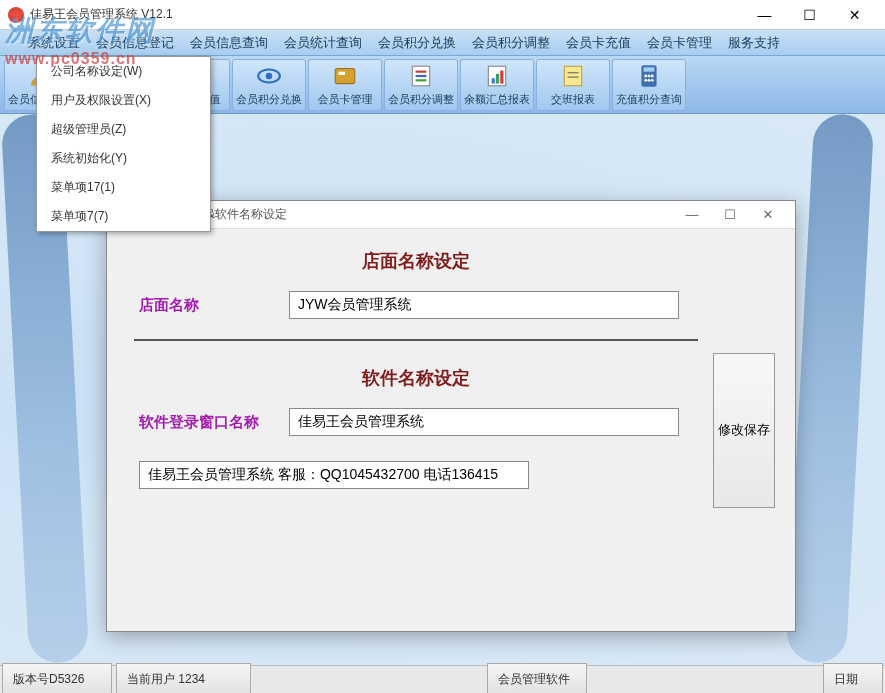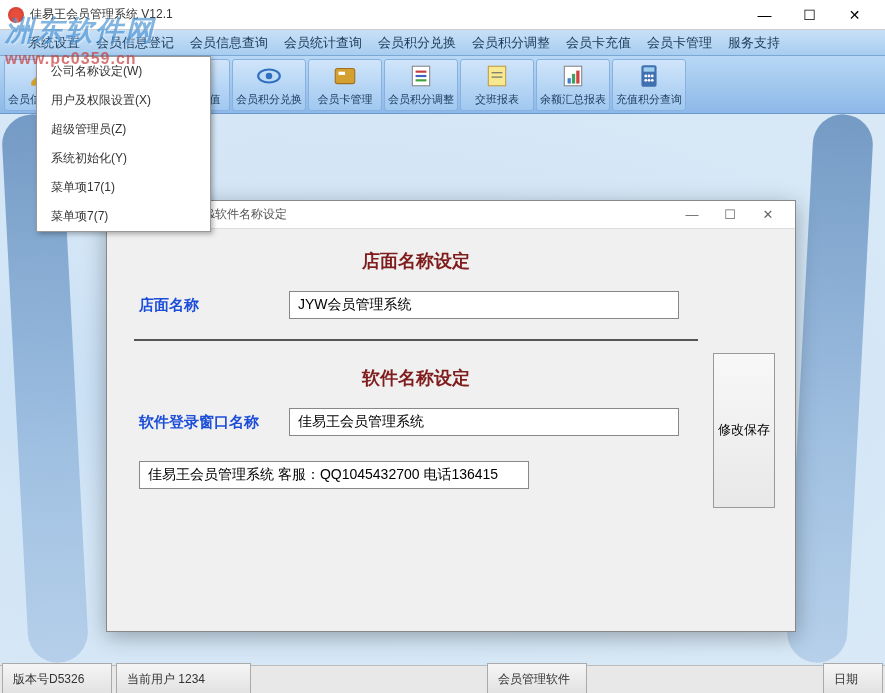"交班报表" div.tool-btn { order: before "余额汇总报表" -> after "余额汇总报表" }
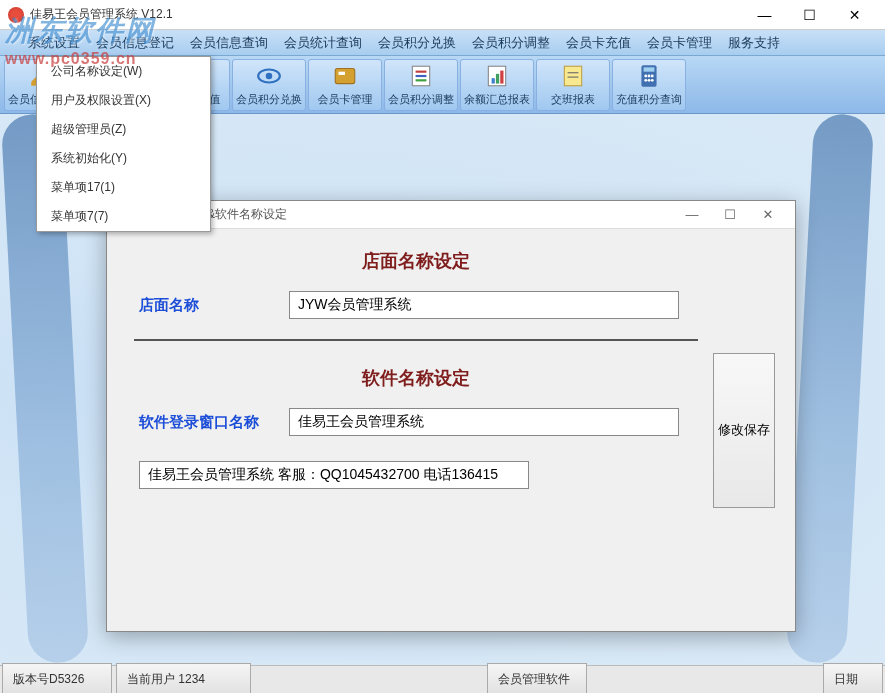"店面名称" .form-label { color: #1d4ed8 -> #a21caf }
